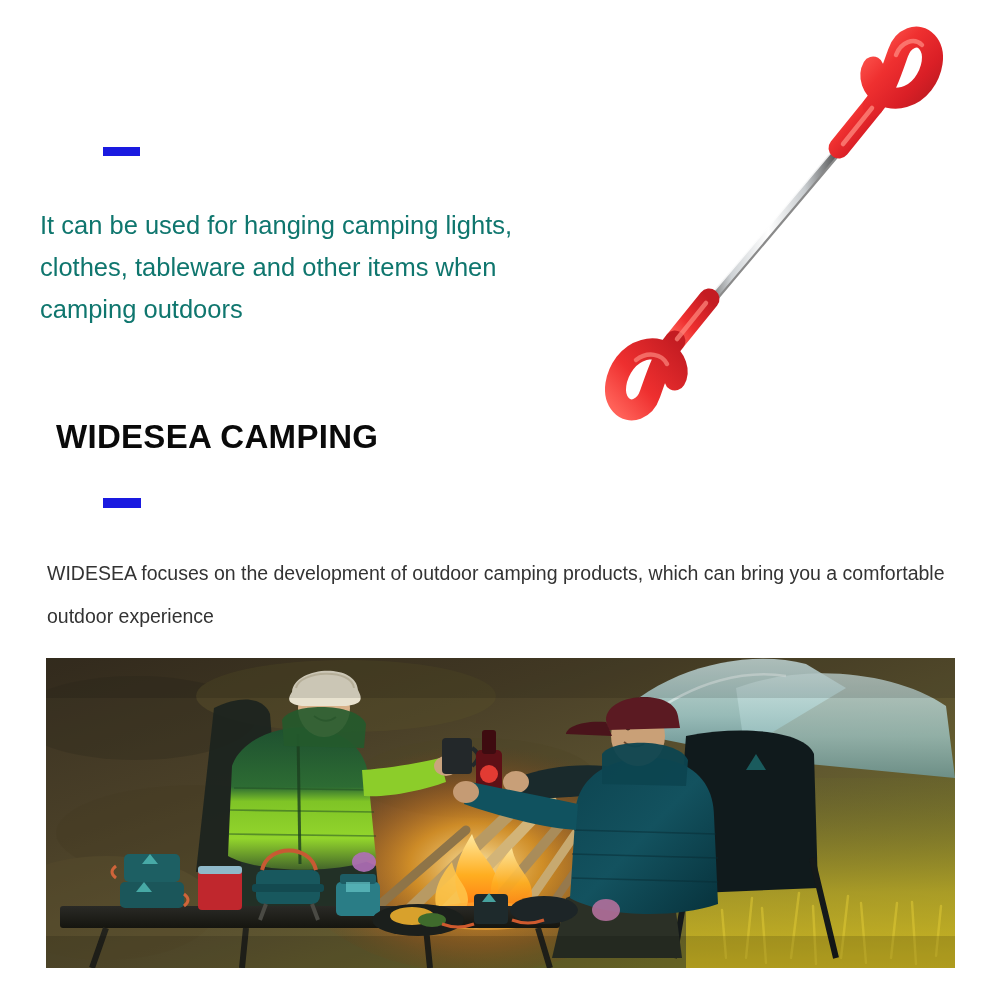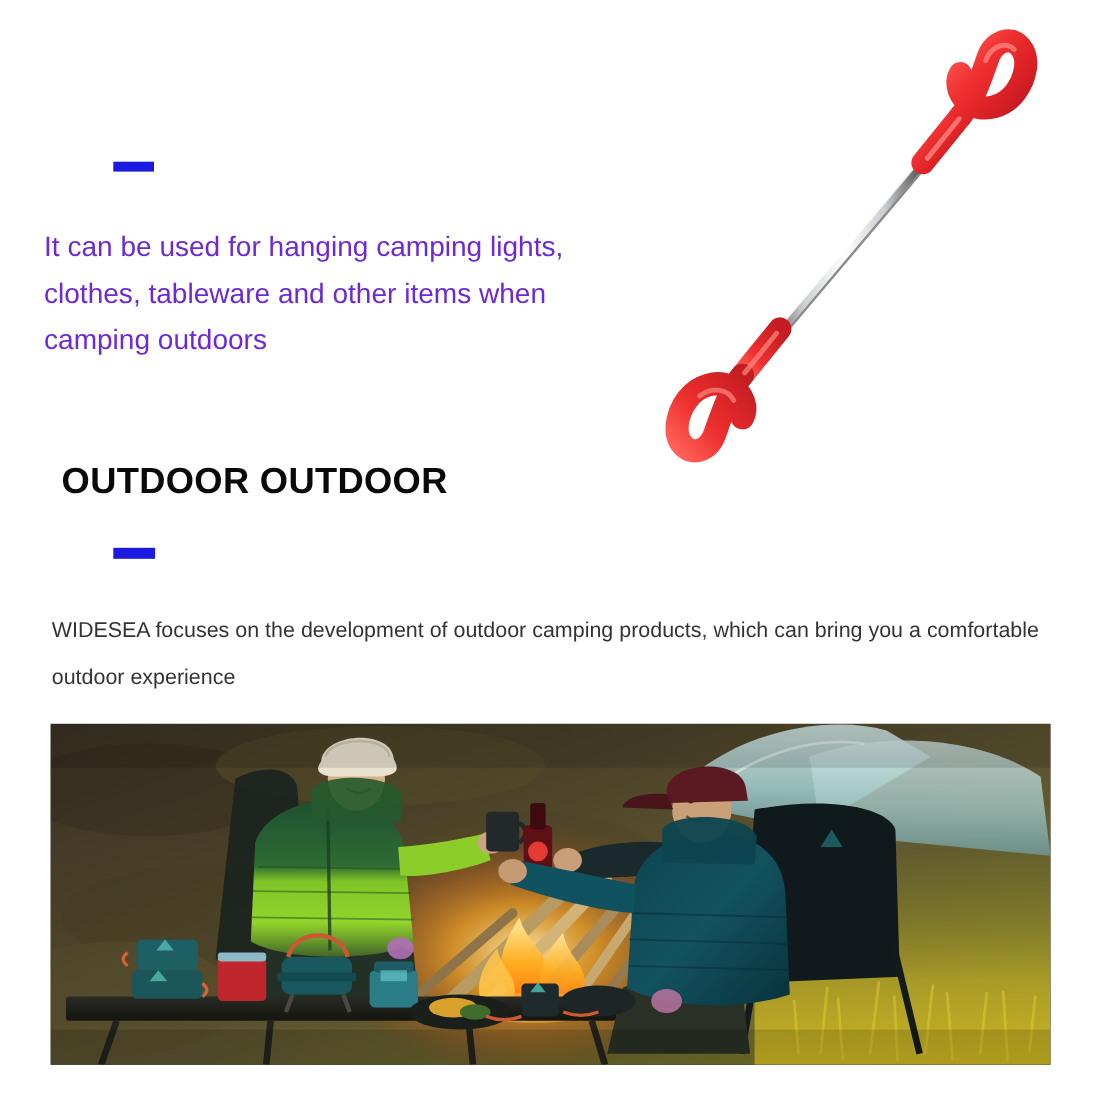"It can be used for" .body-copy { color: #6d28d9 -> #0f766e }
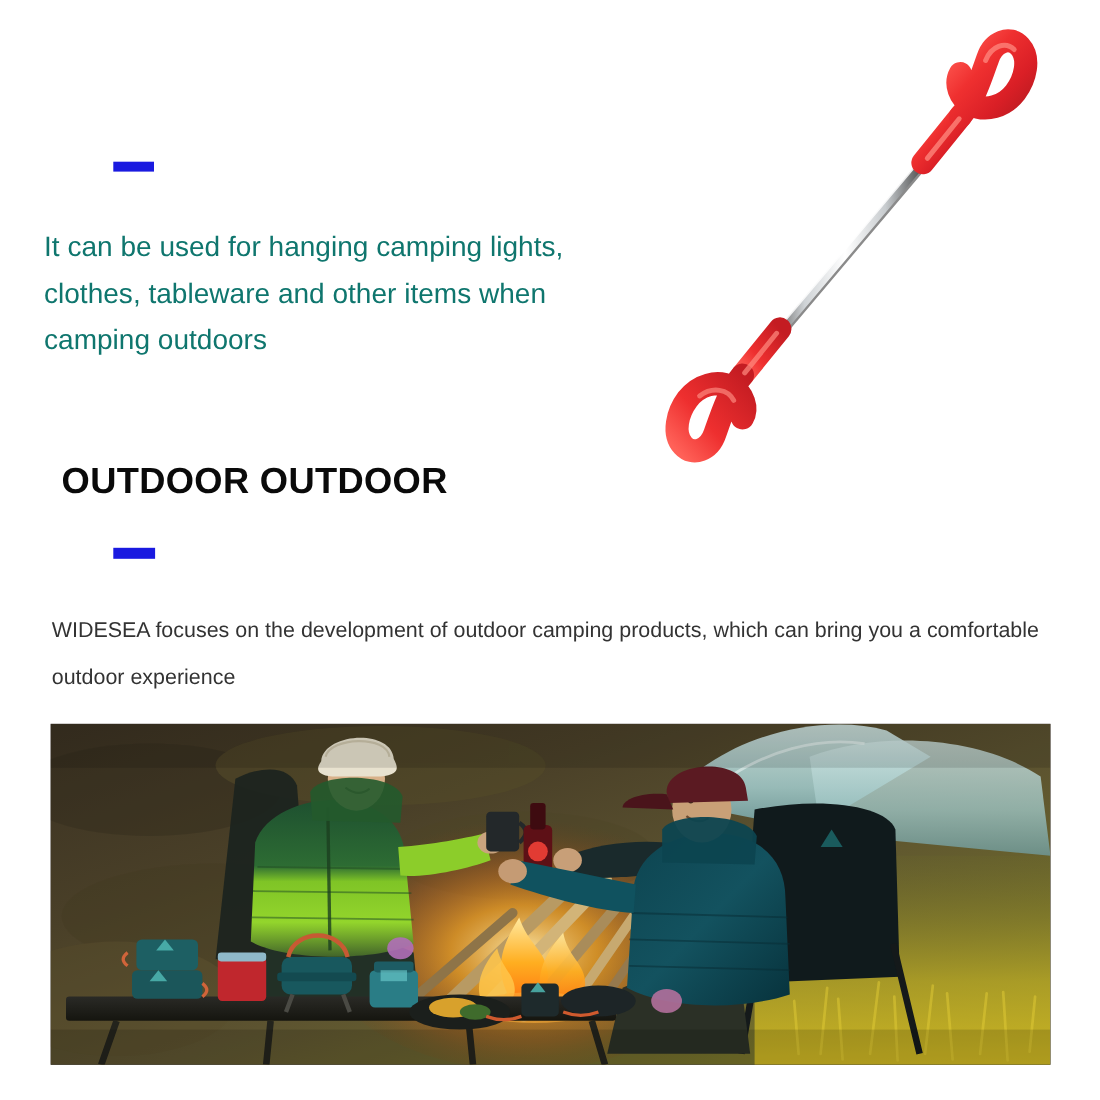"OUTDOOR OUTDOOR" div.title-sub { text: OUTDOOR OUTDOOR -> WIDESEA CAMPING }
